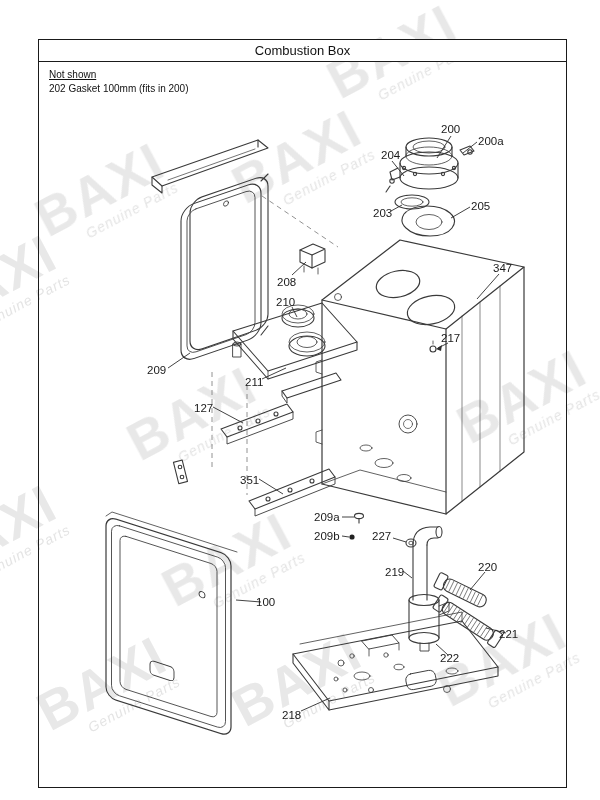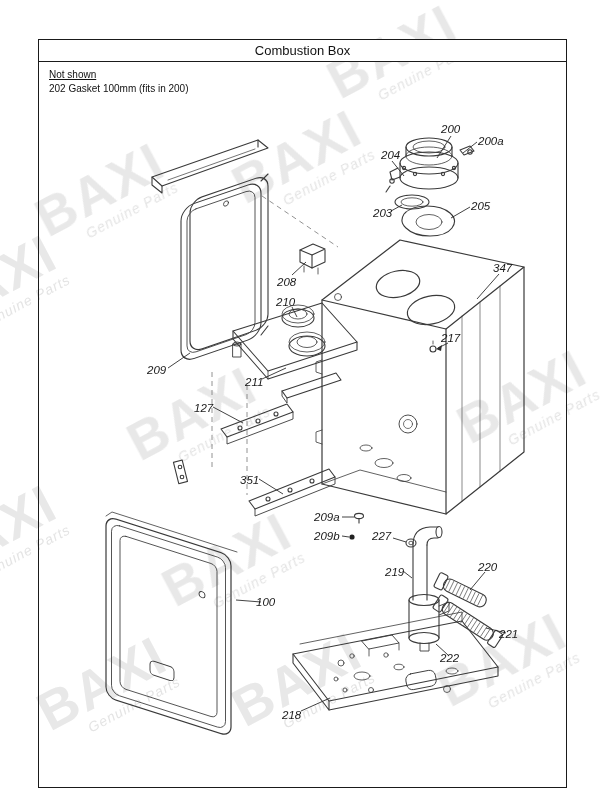"200" .labels { font-style: italic -> none }
